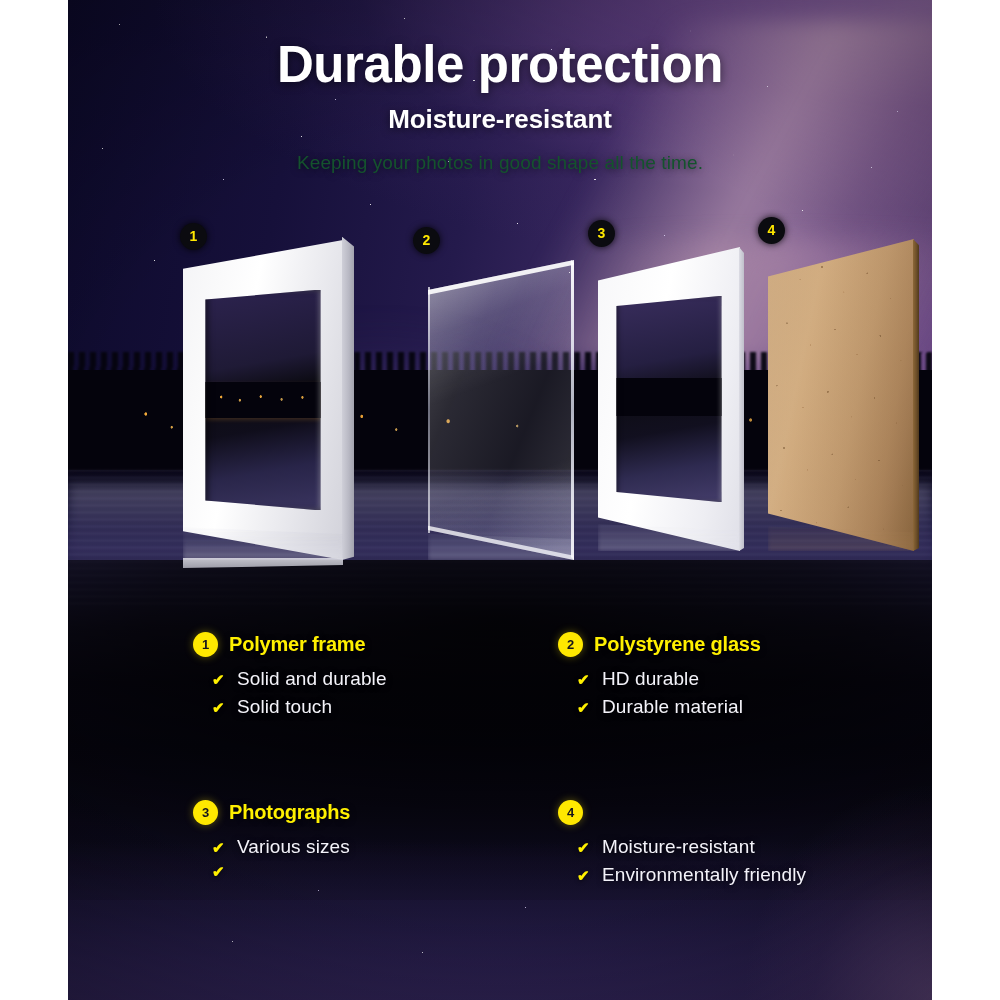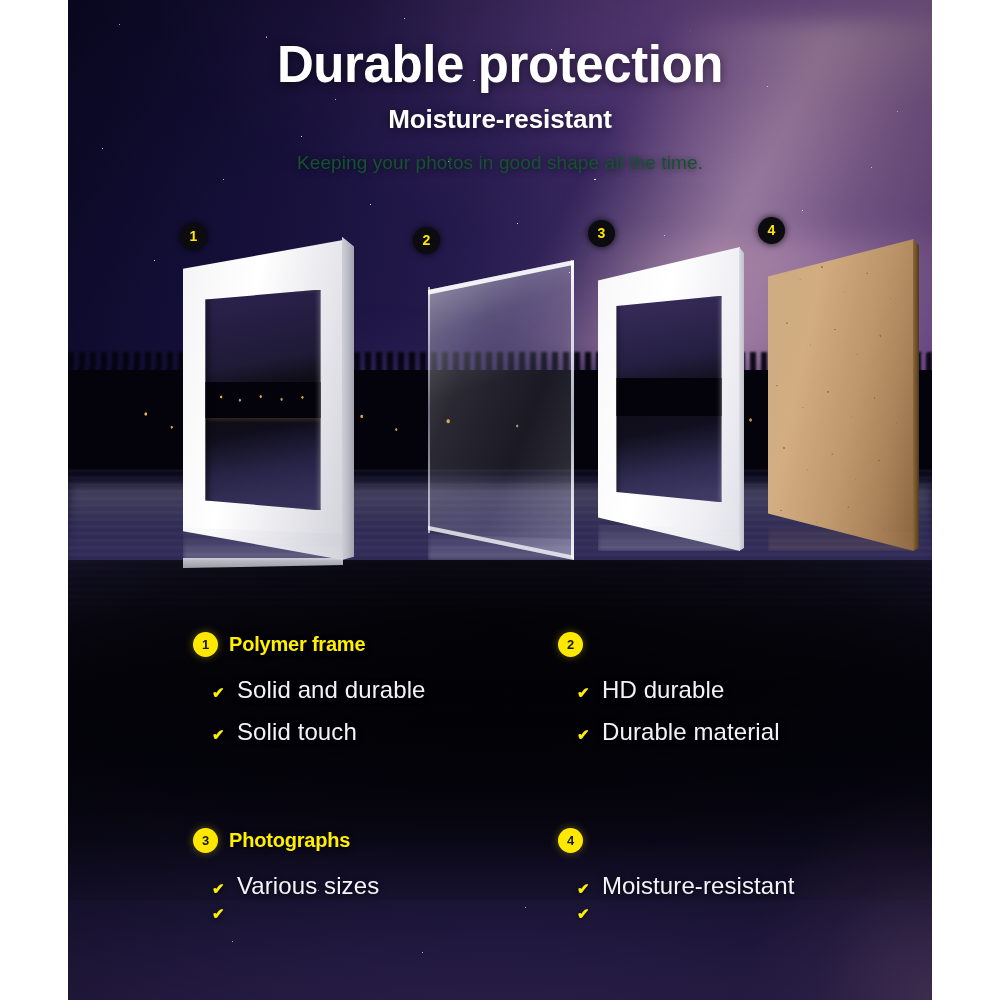"Polystyrene glass" div.ftitle { html: none -> <div>Polystyrene glass</div> }
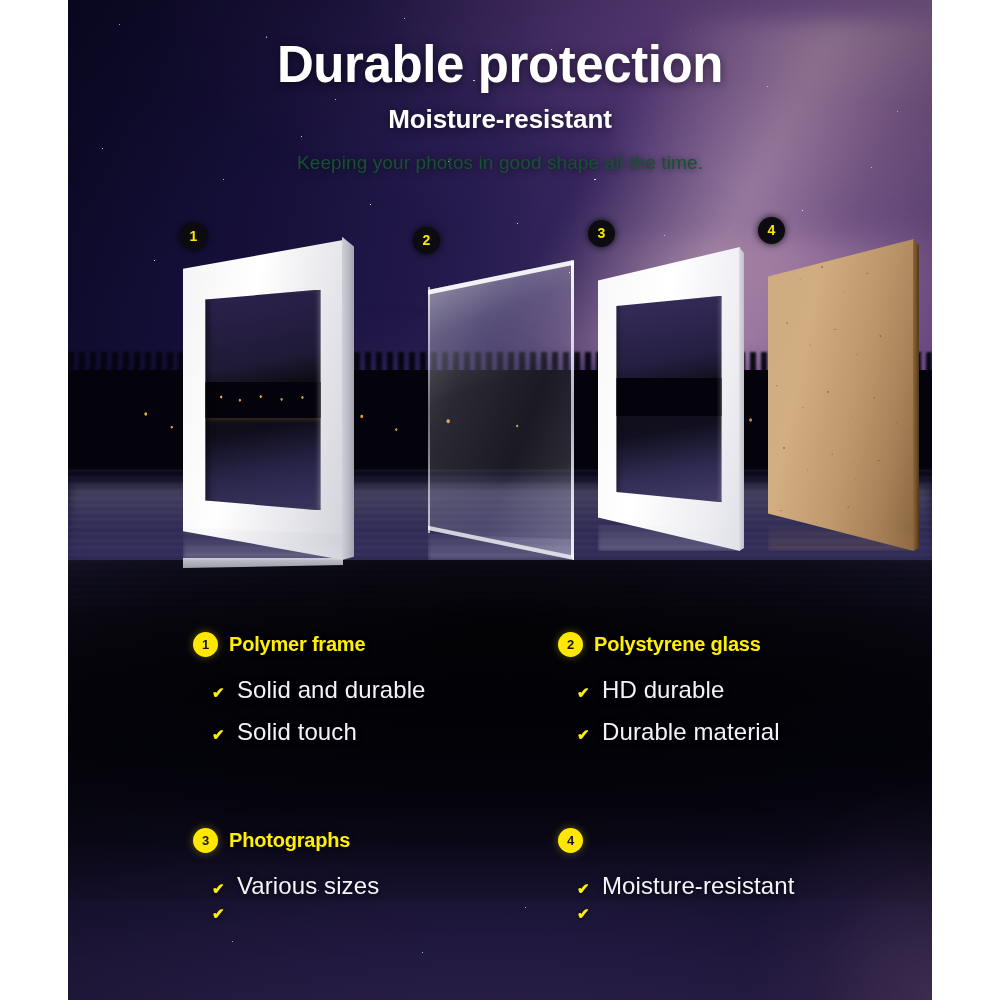"Solid and durable" .ftext { font-size: 24px -> 19px; margin-top: 8px -> none }
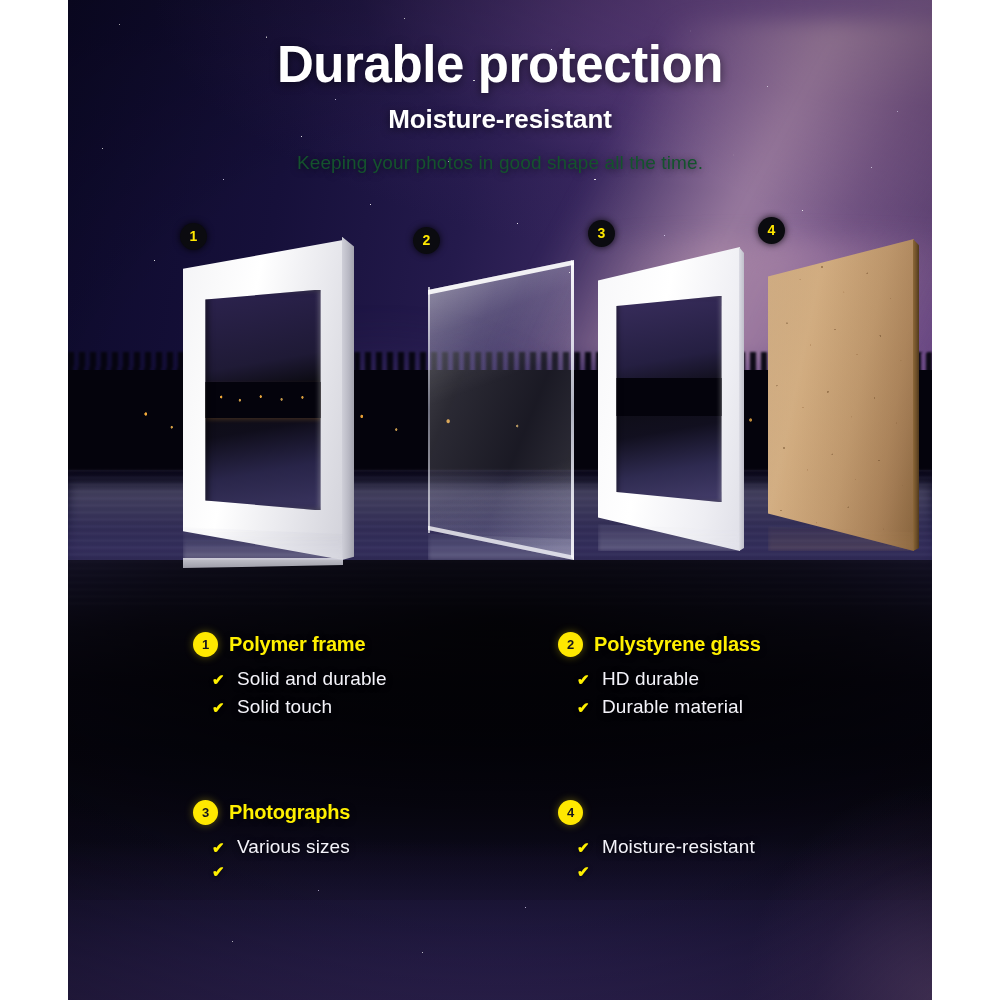"Environmentally friendly" span.ftext { html: none -> <span>Environmentally friendly</span> }
